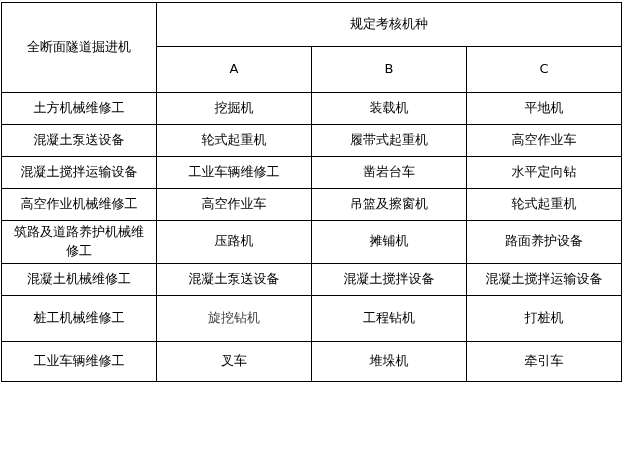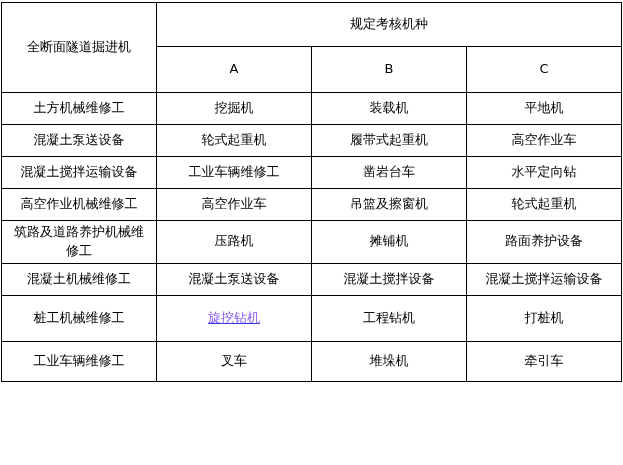"旋挖钻机" .cell-link { color: #8b5cf6 -> #404040; text-decoration: underline -> none }
